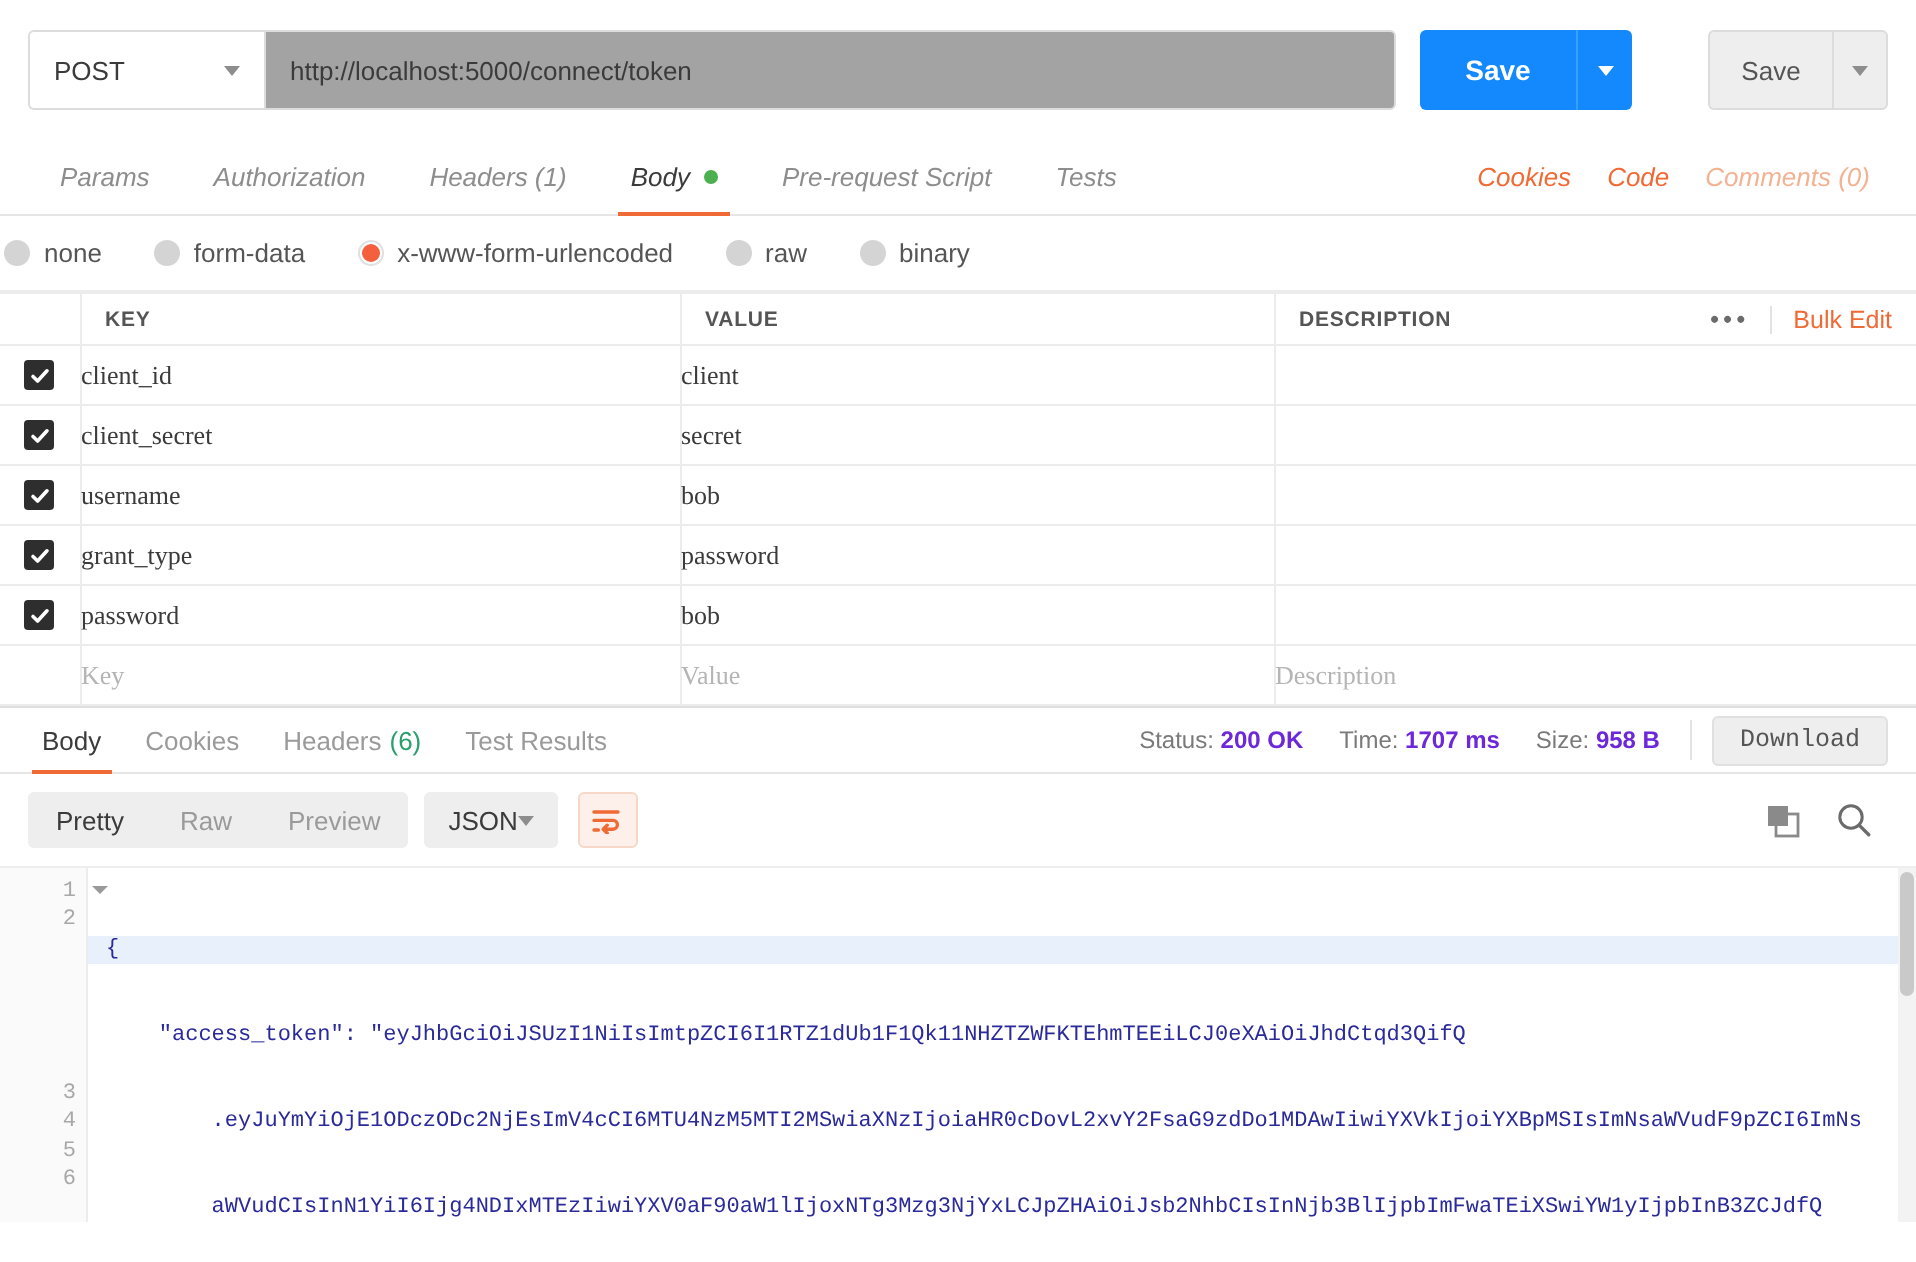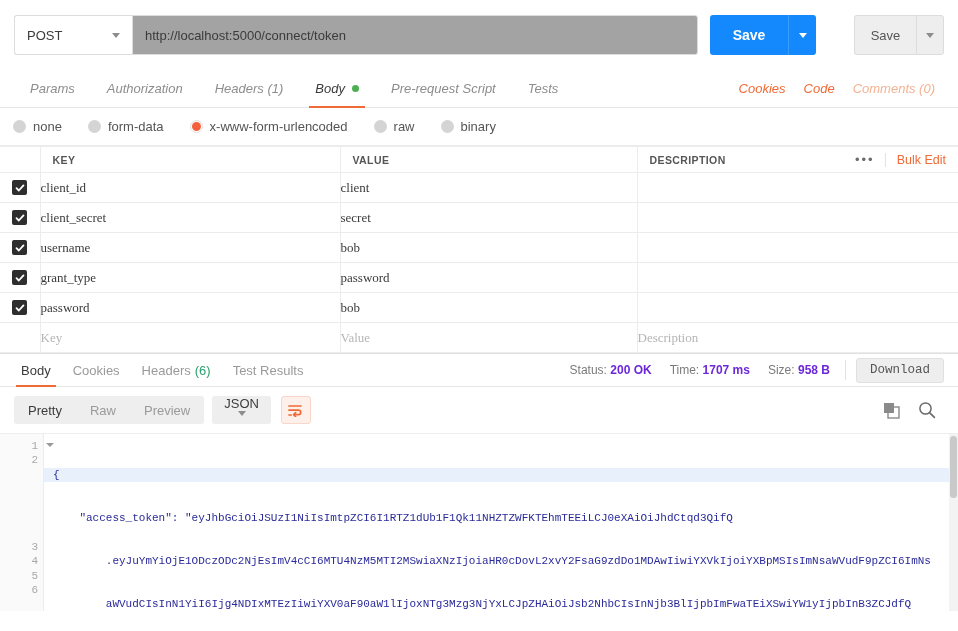"none" .radio-row { padding: 0 13px -> 0 2px }
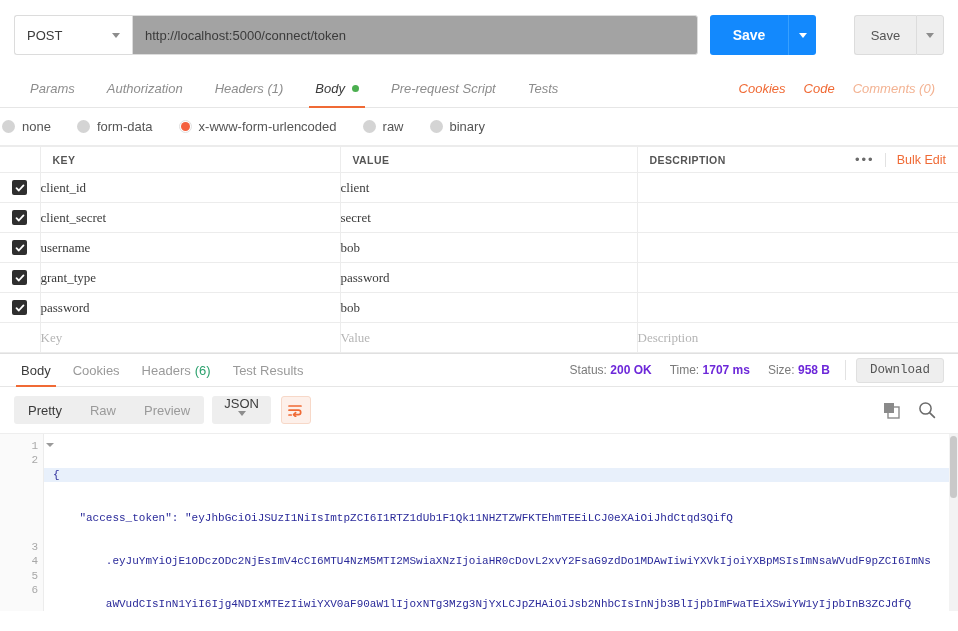"JSON" .fmt { flex-direction: column -> none }
